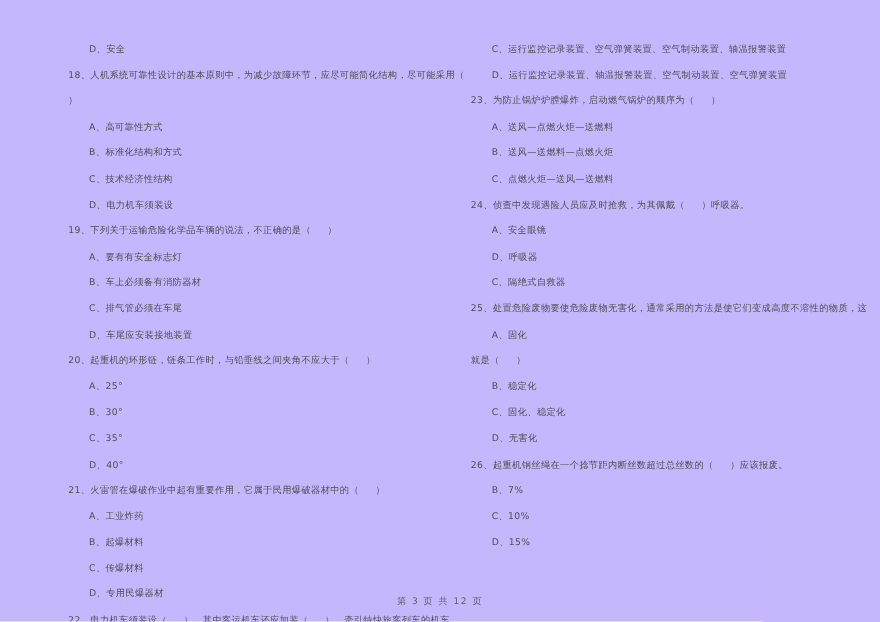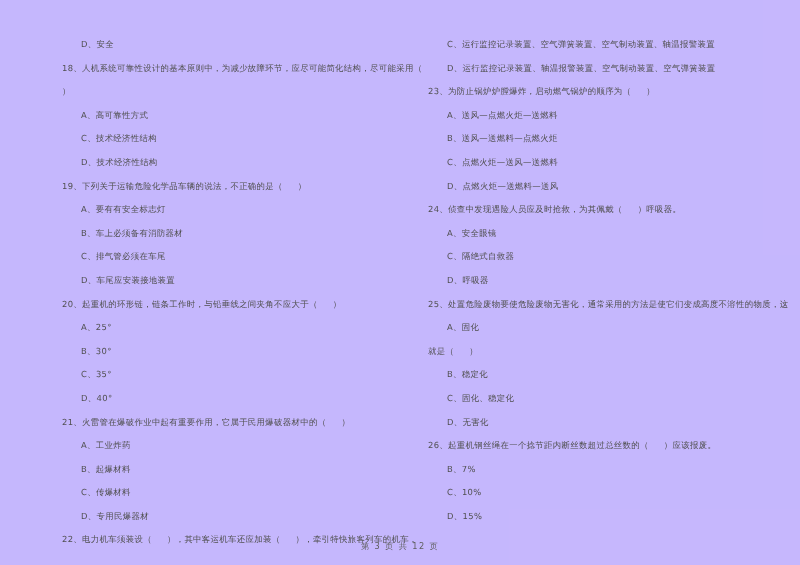"B、标准化结构和方式" div.line { html: none -> <div>B、标准化结构和方式</div> }
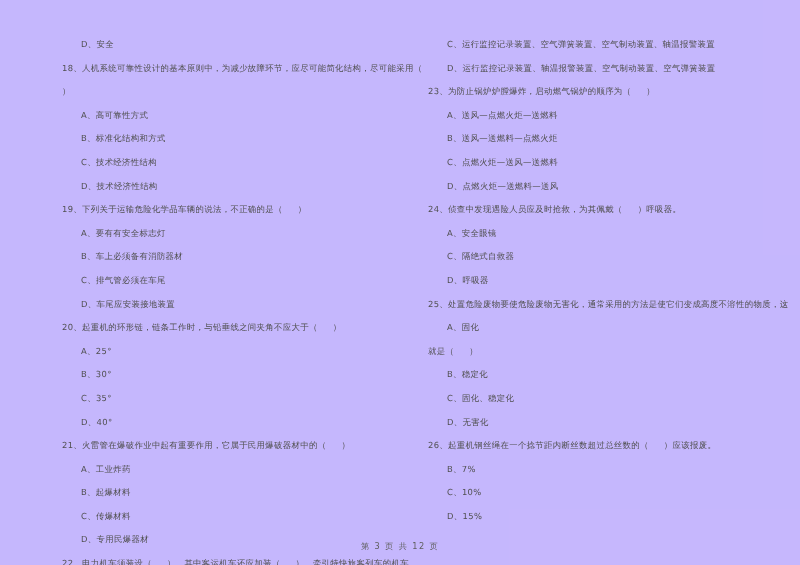"D、技术经济性结构" div.line { text: 技术经济性结构 -> 电力机车须装设 }
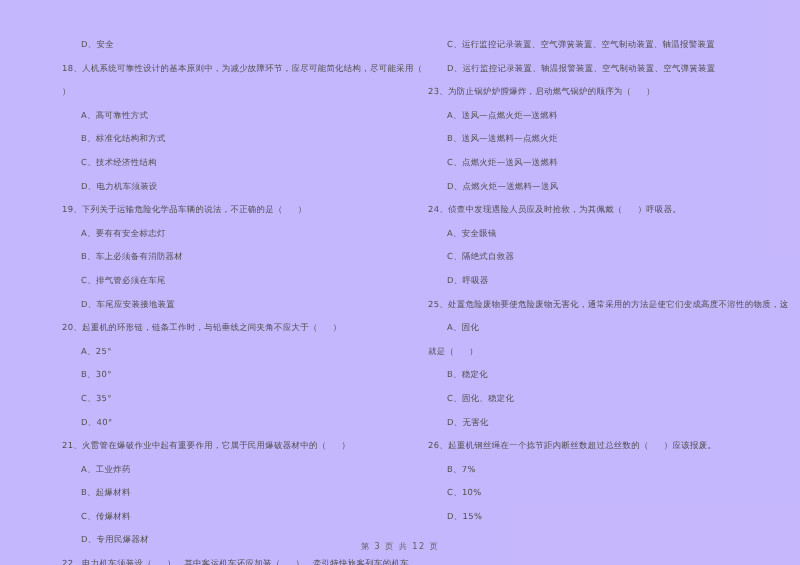"D、点燃火炬—送燃料—送风" div.line { html: <div>D、点燃火炬—送燃料—送风</div> -> none }
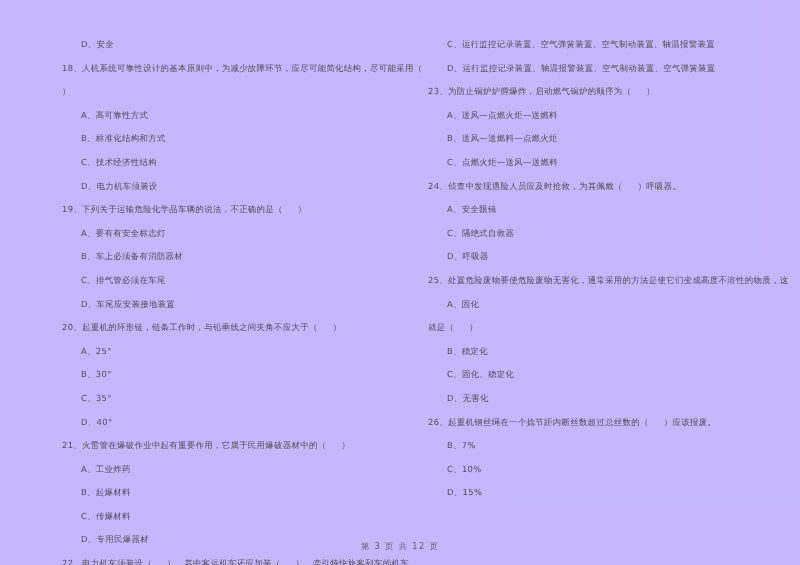"C、隔绝式自救器" div.line { order: before "D、呼吸器" -> after "D、呼吸器" }
